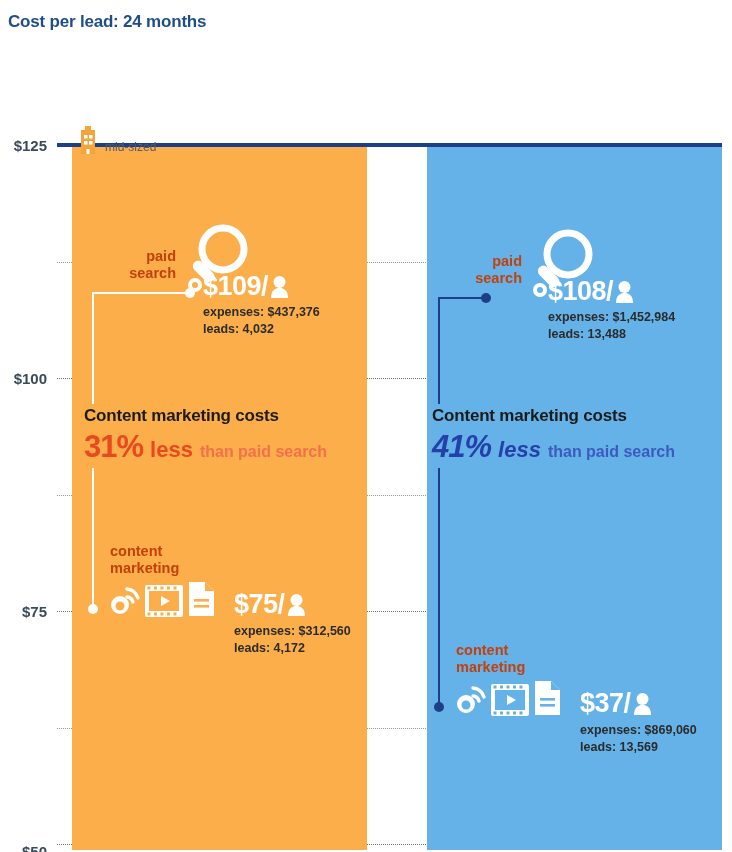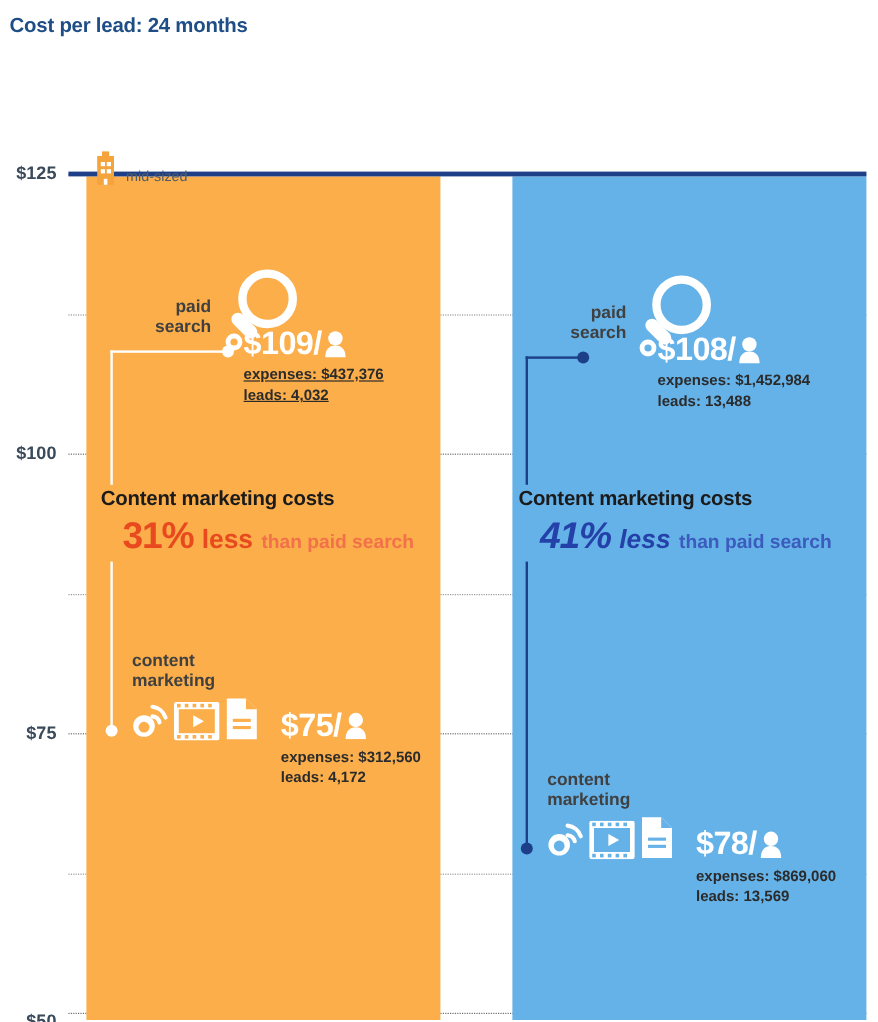"paid" .kicker { color: #404040 -> #c2410c }
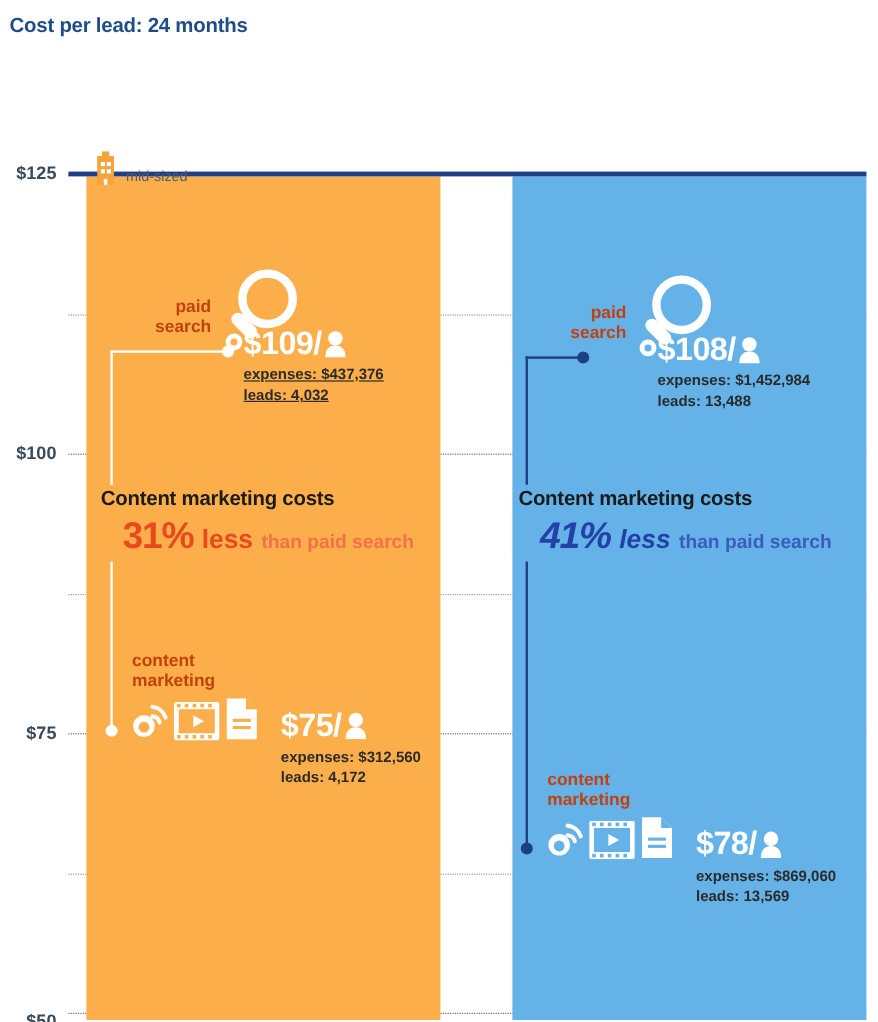"expenses: $437,376" div.detail { text-decoration: underline -> none }
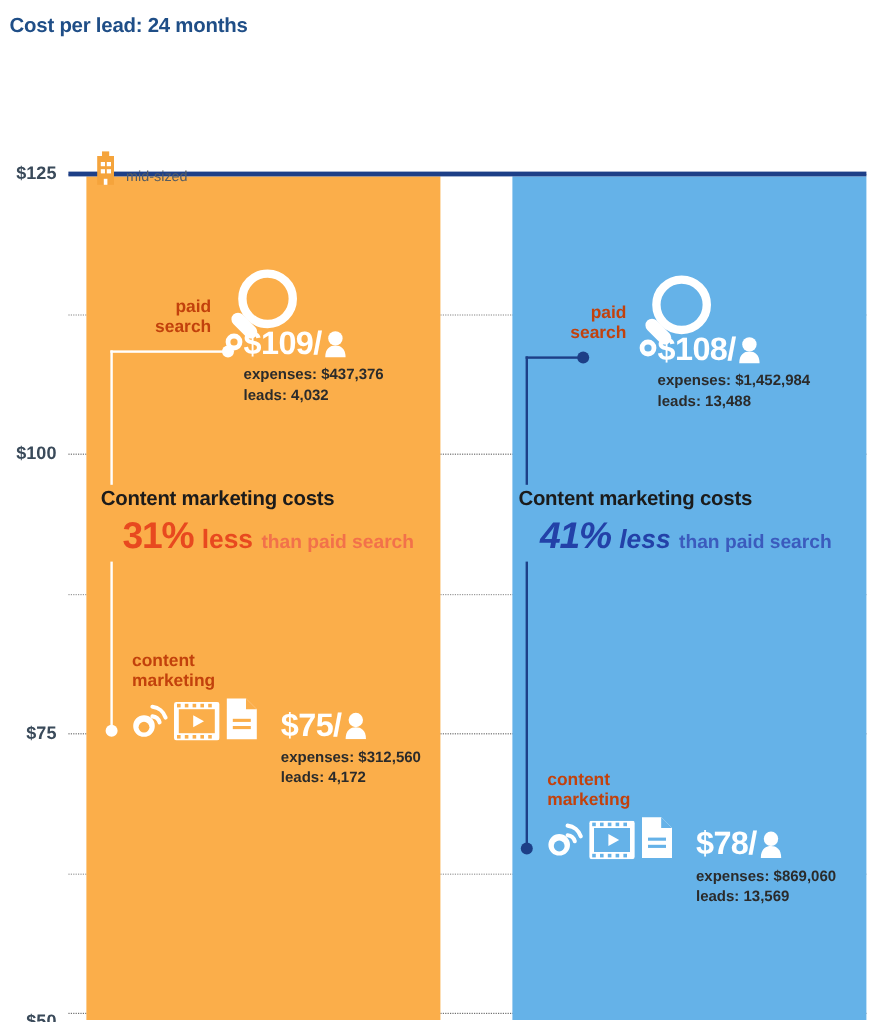"31%" .comp-line2 { margin-left: 18px -> none }
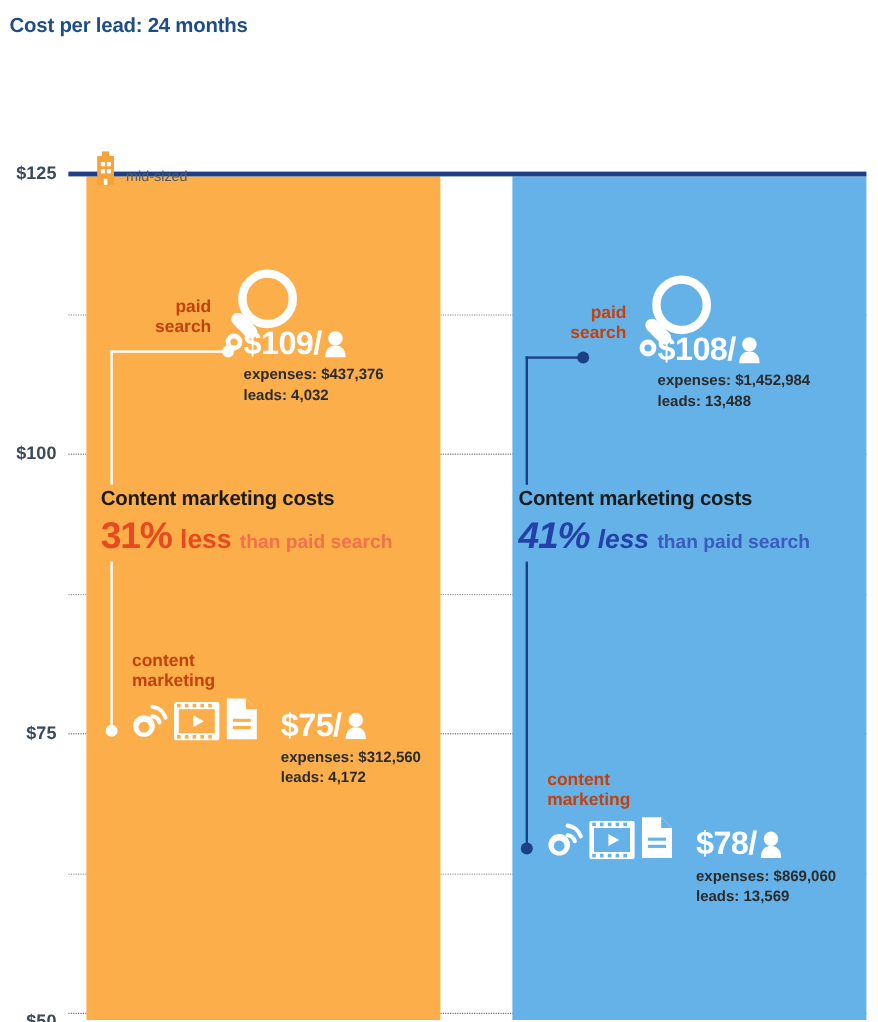"$78/" span.value-amount { text: $78/ -> $37/ }
